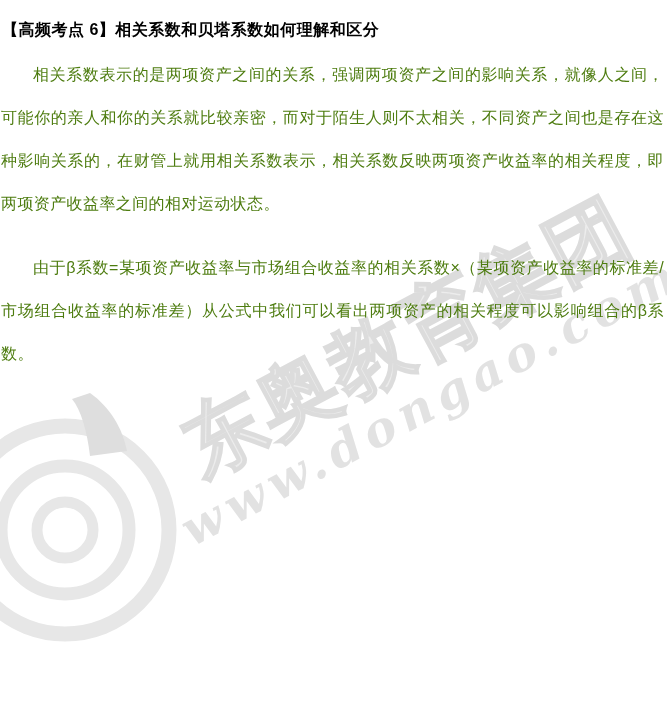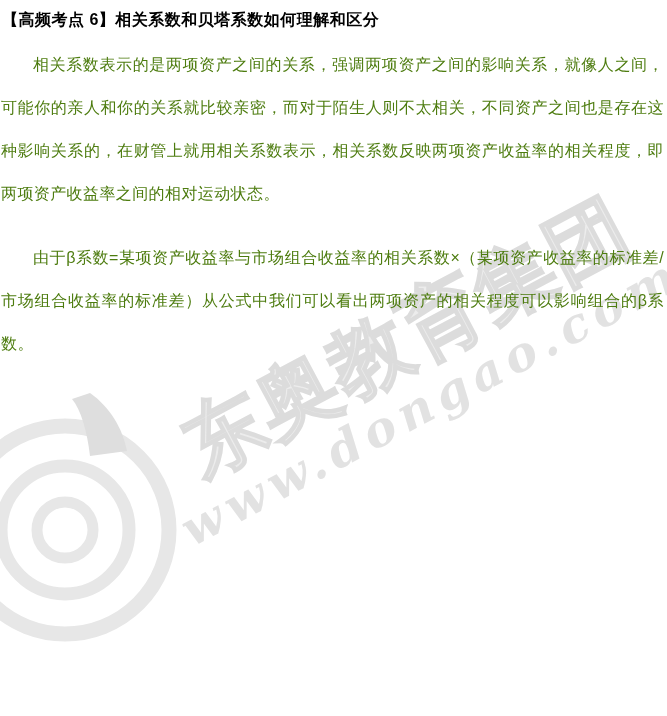"【高频考点 6】相关系数和贝塔系数如何理解和区分" .doc-title { margin: 2px 0 11px 1px -> 12px 0 11px 1px }
